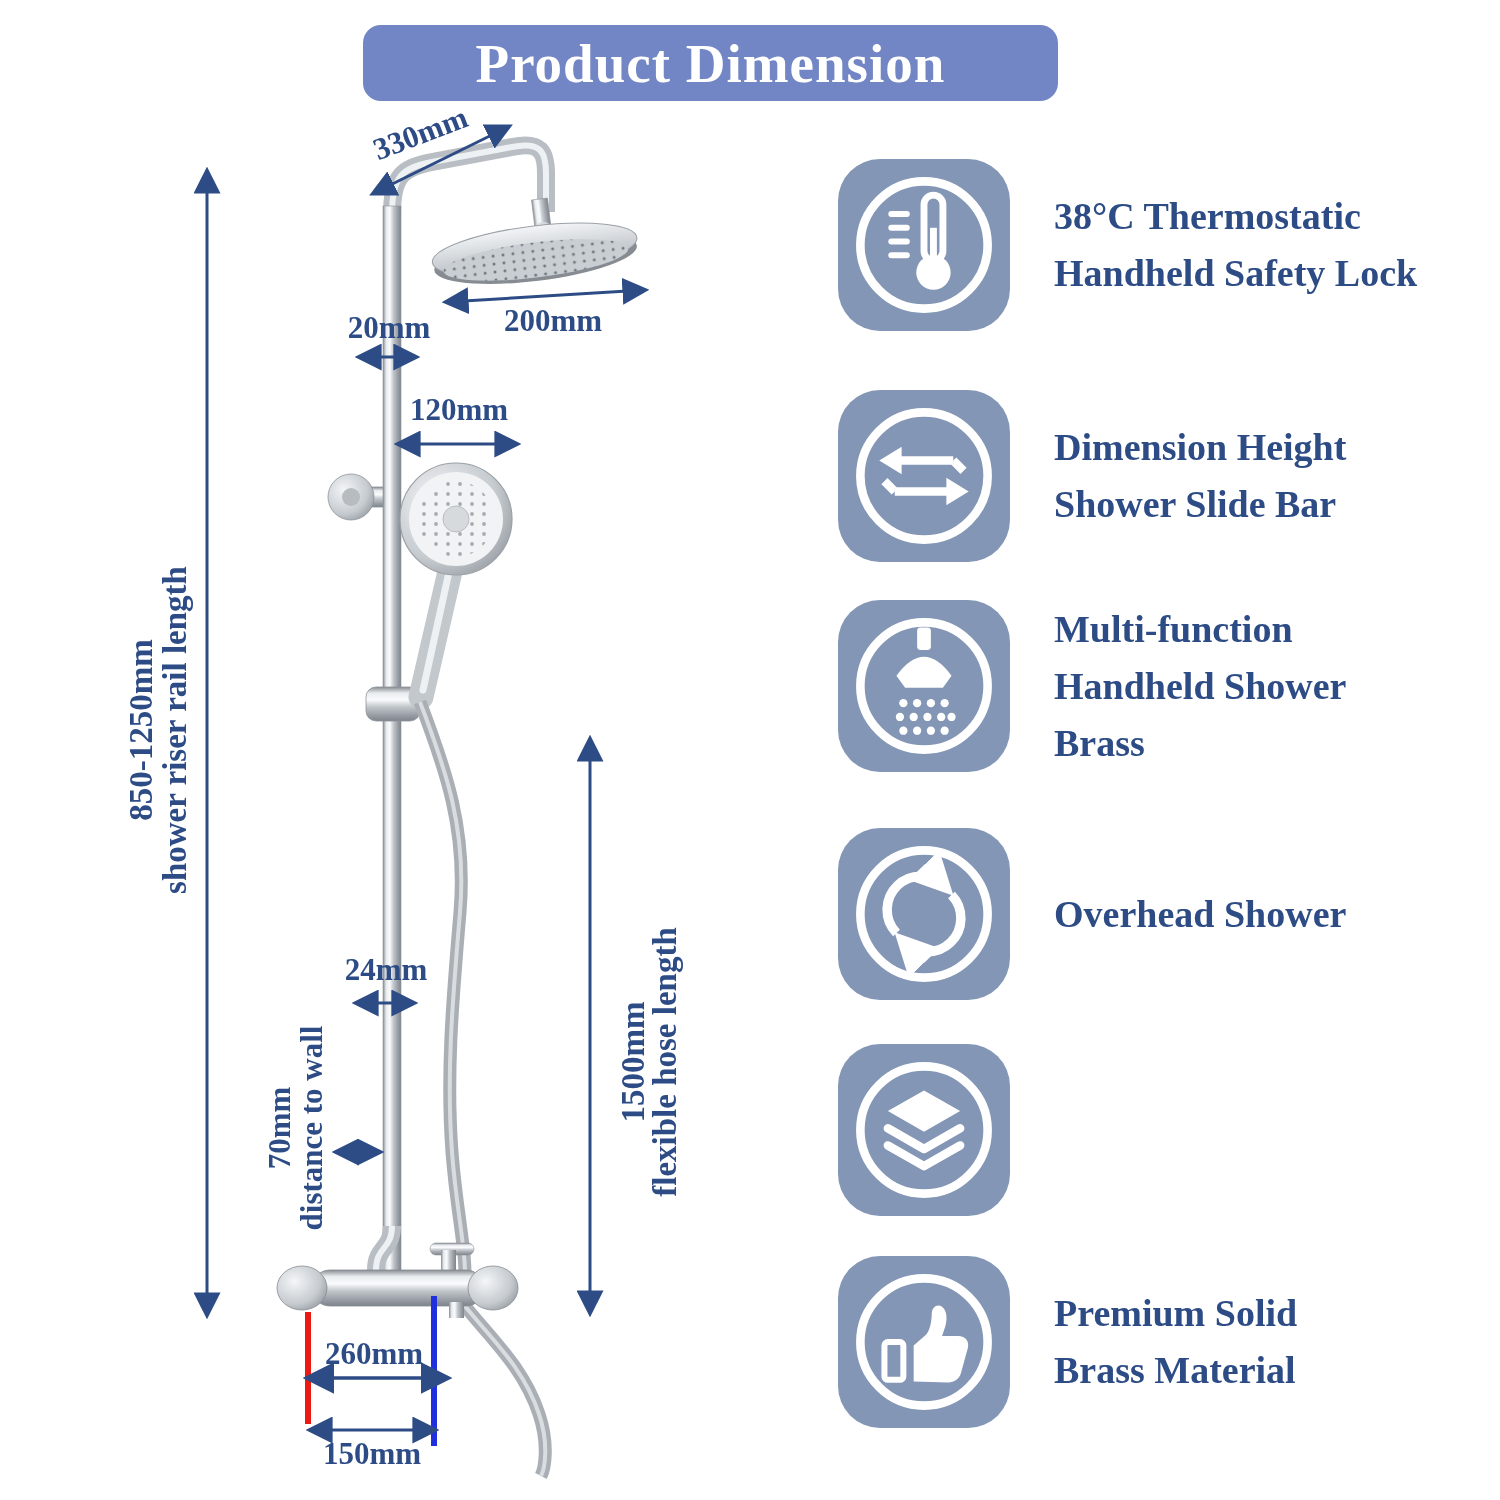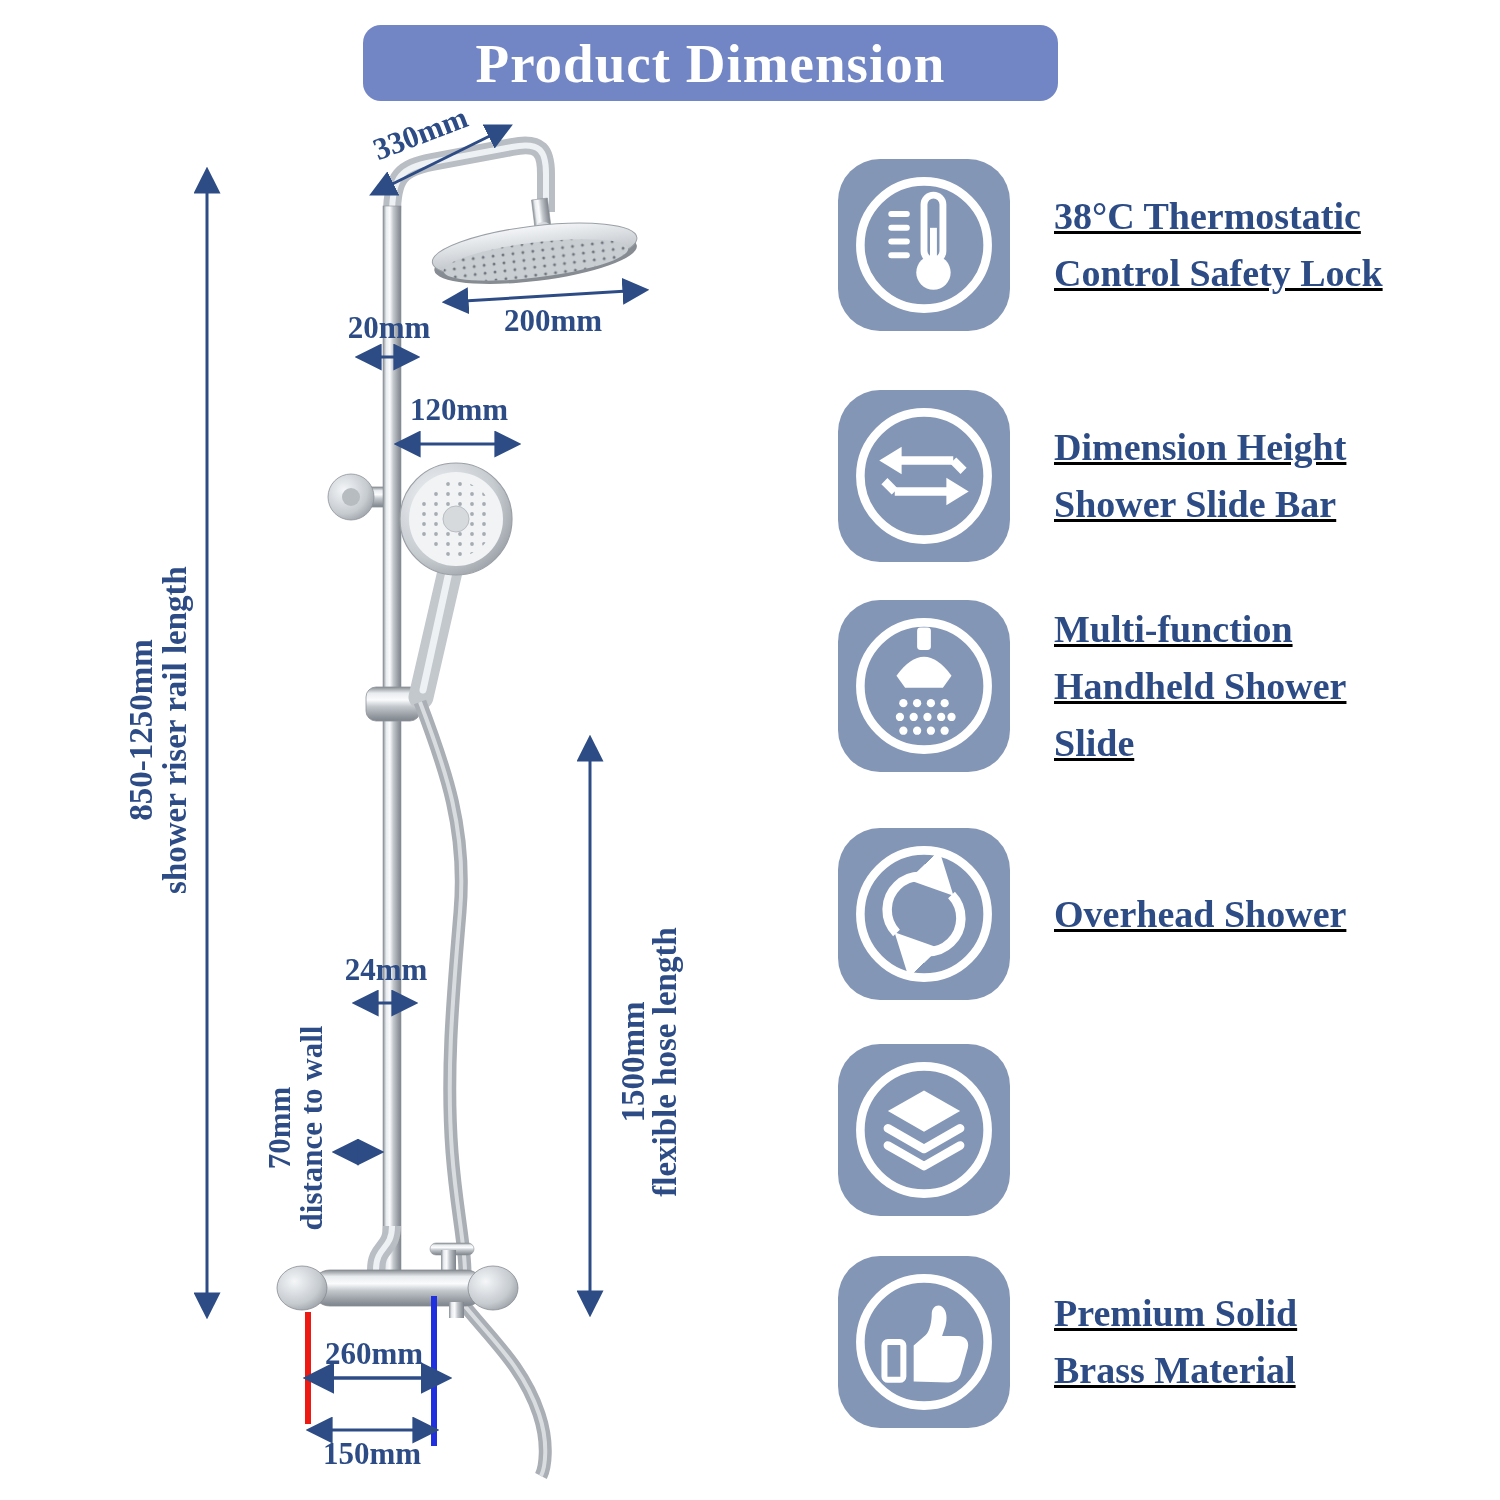"38°C Thermostatic" .feature-row { text-decoration: underline -> none }
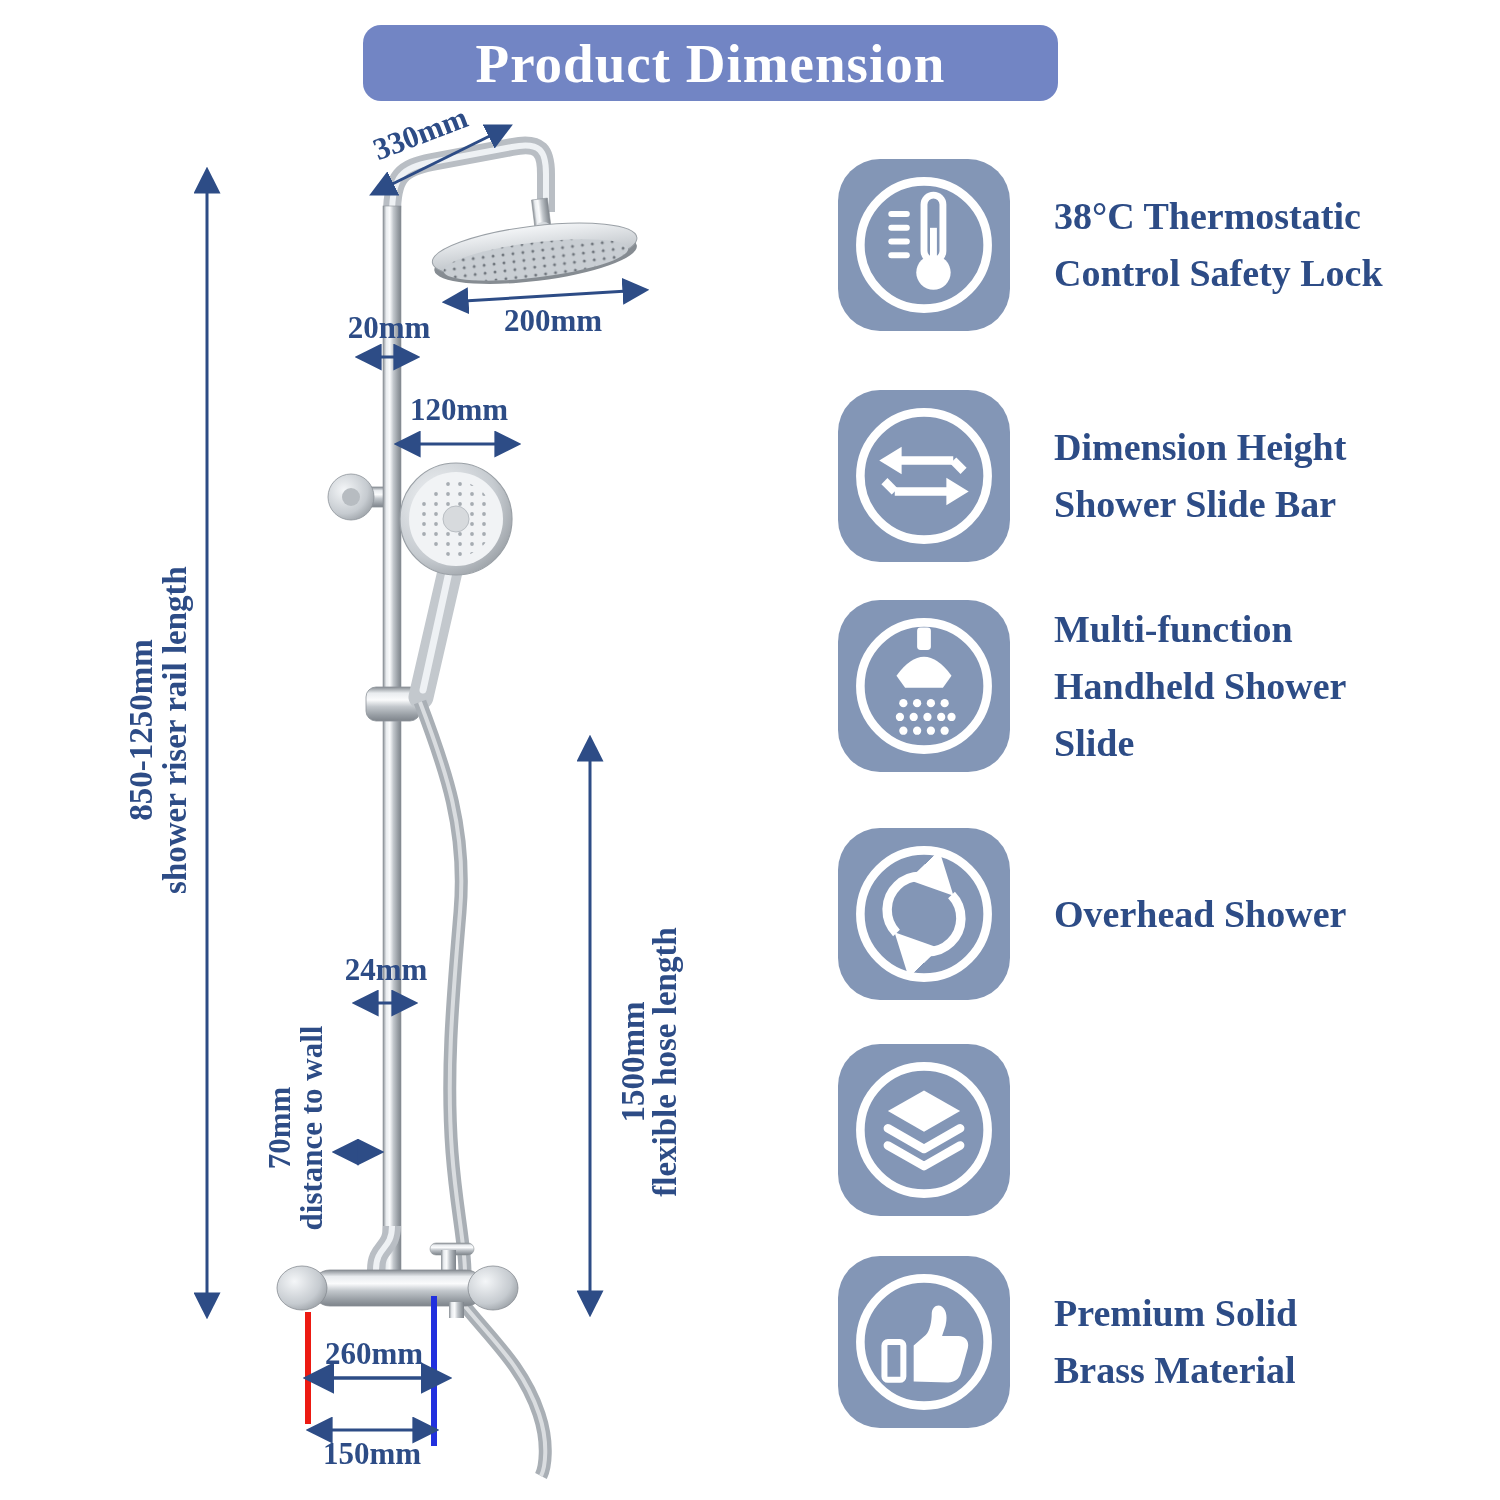"Control Safety Lock" div { text: Control -> Handheld }
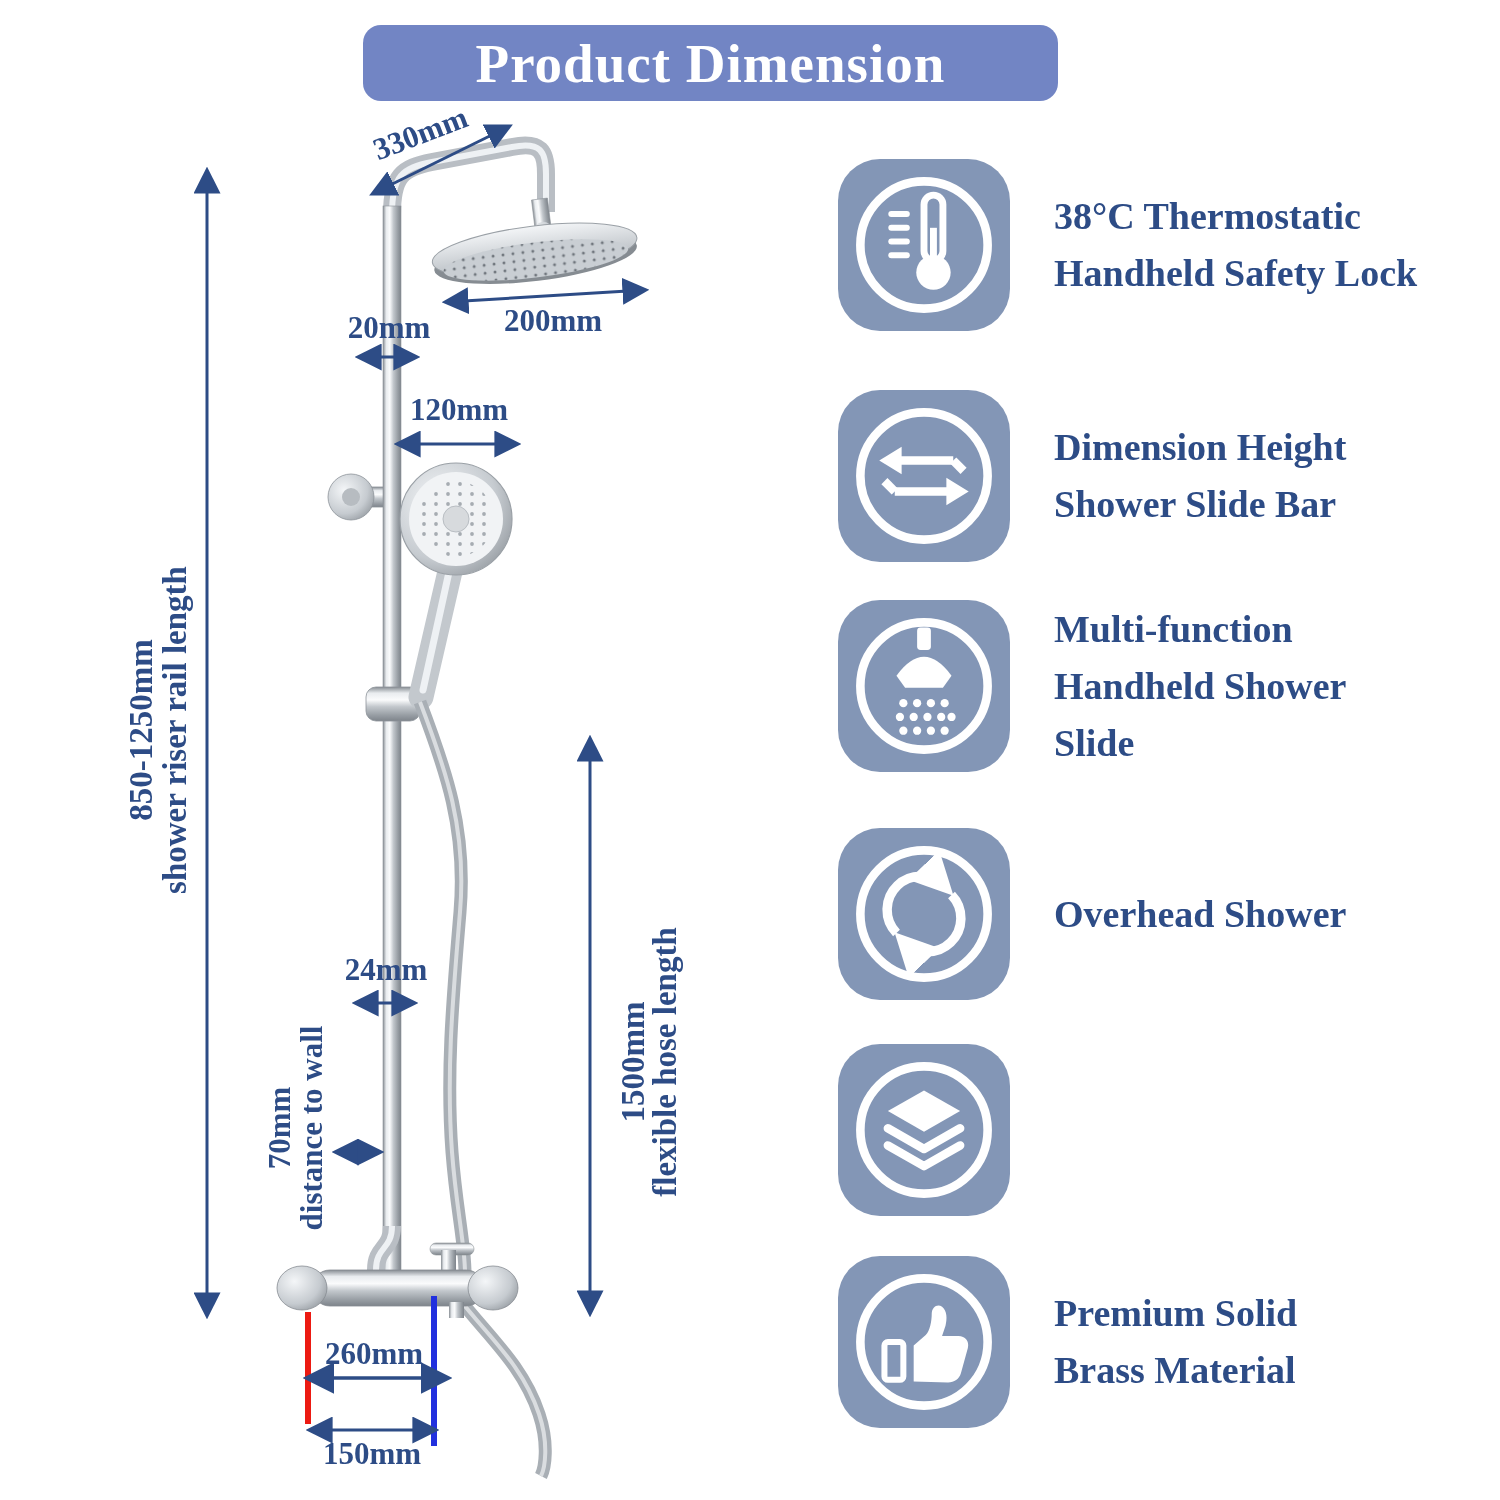"Slide" div { text: Slide -> Brass }
